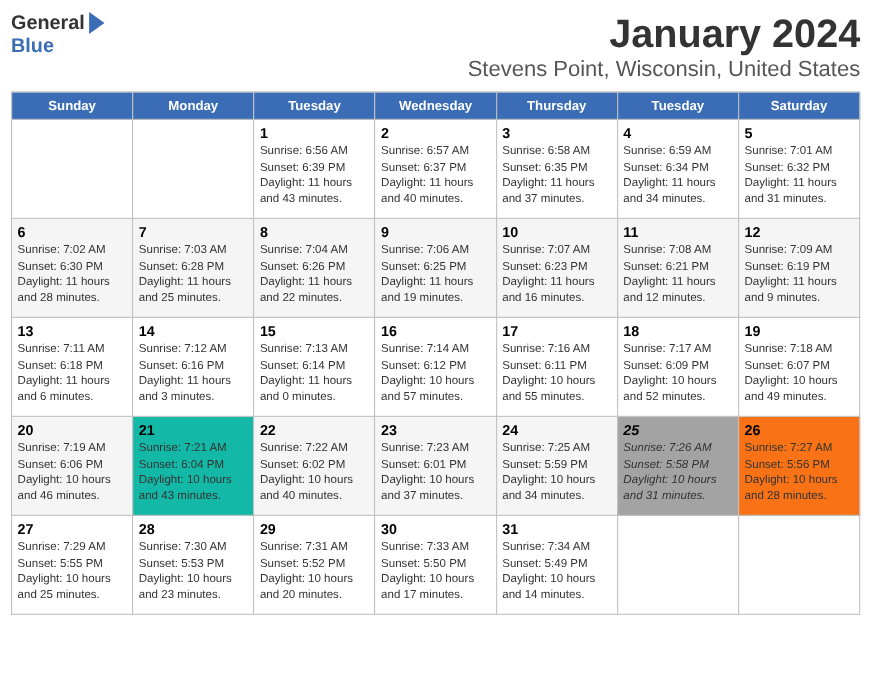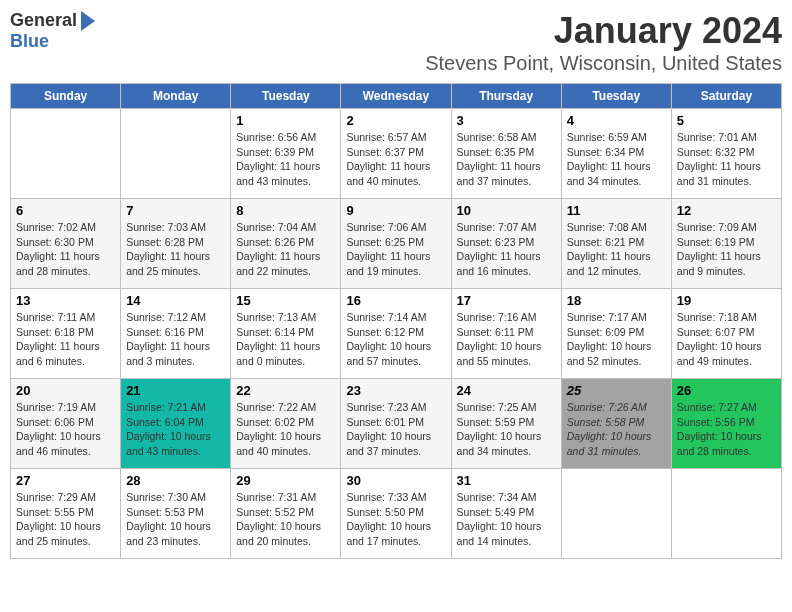"26" td { background: #22c55e -> #f97316 }
